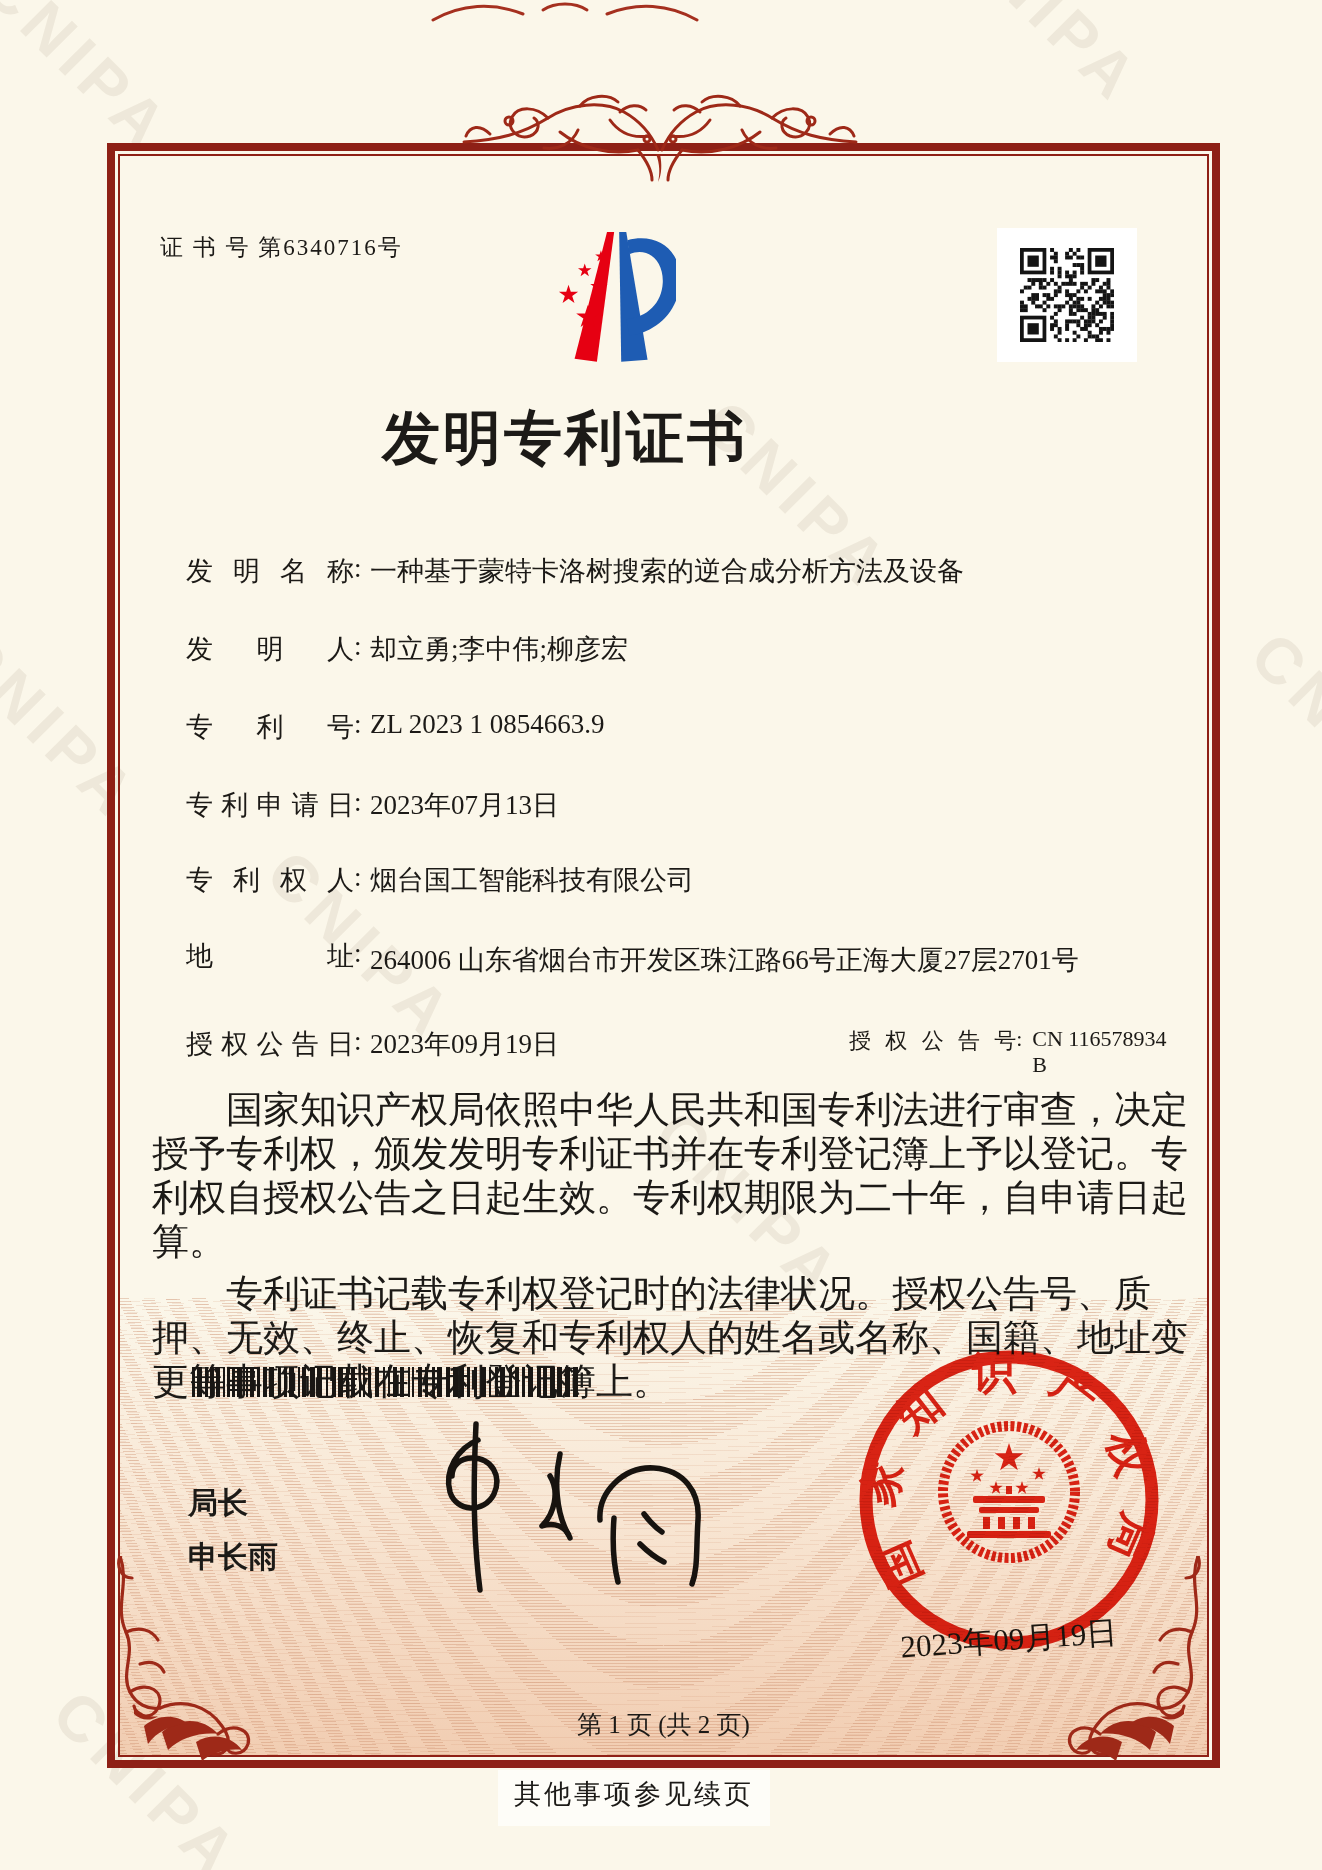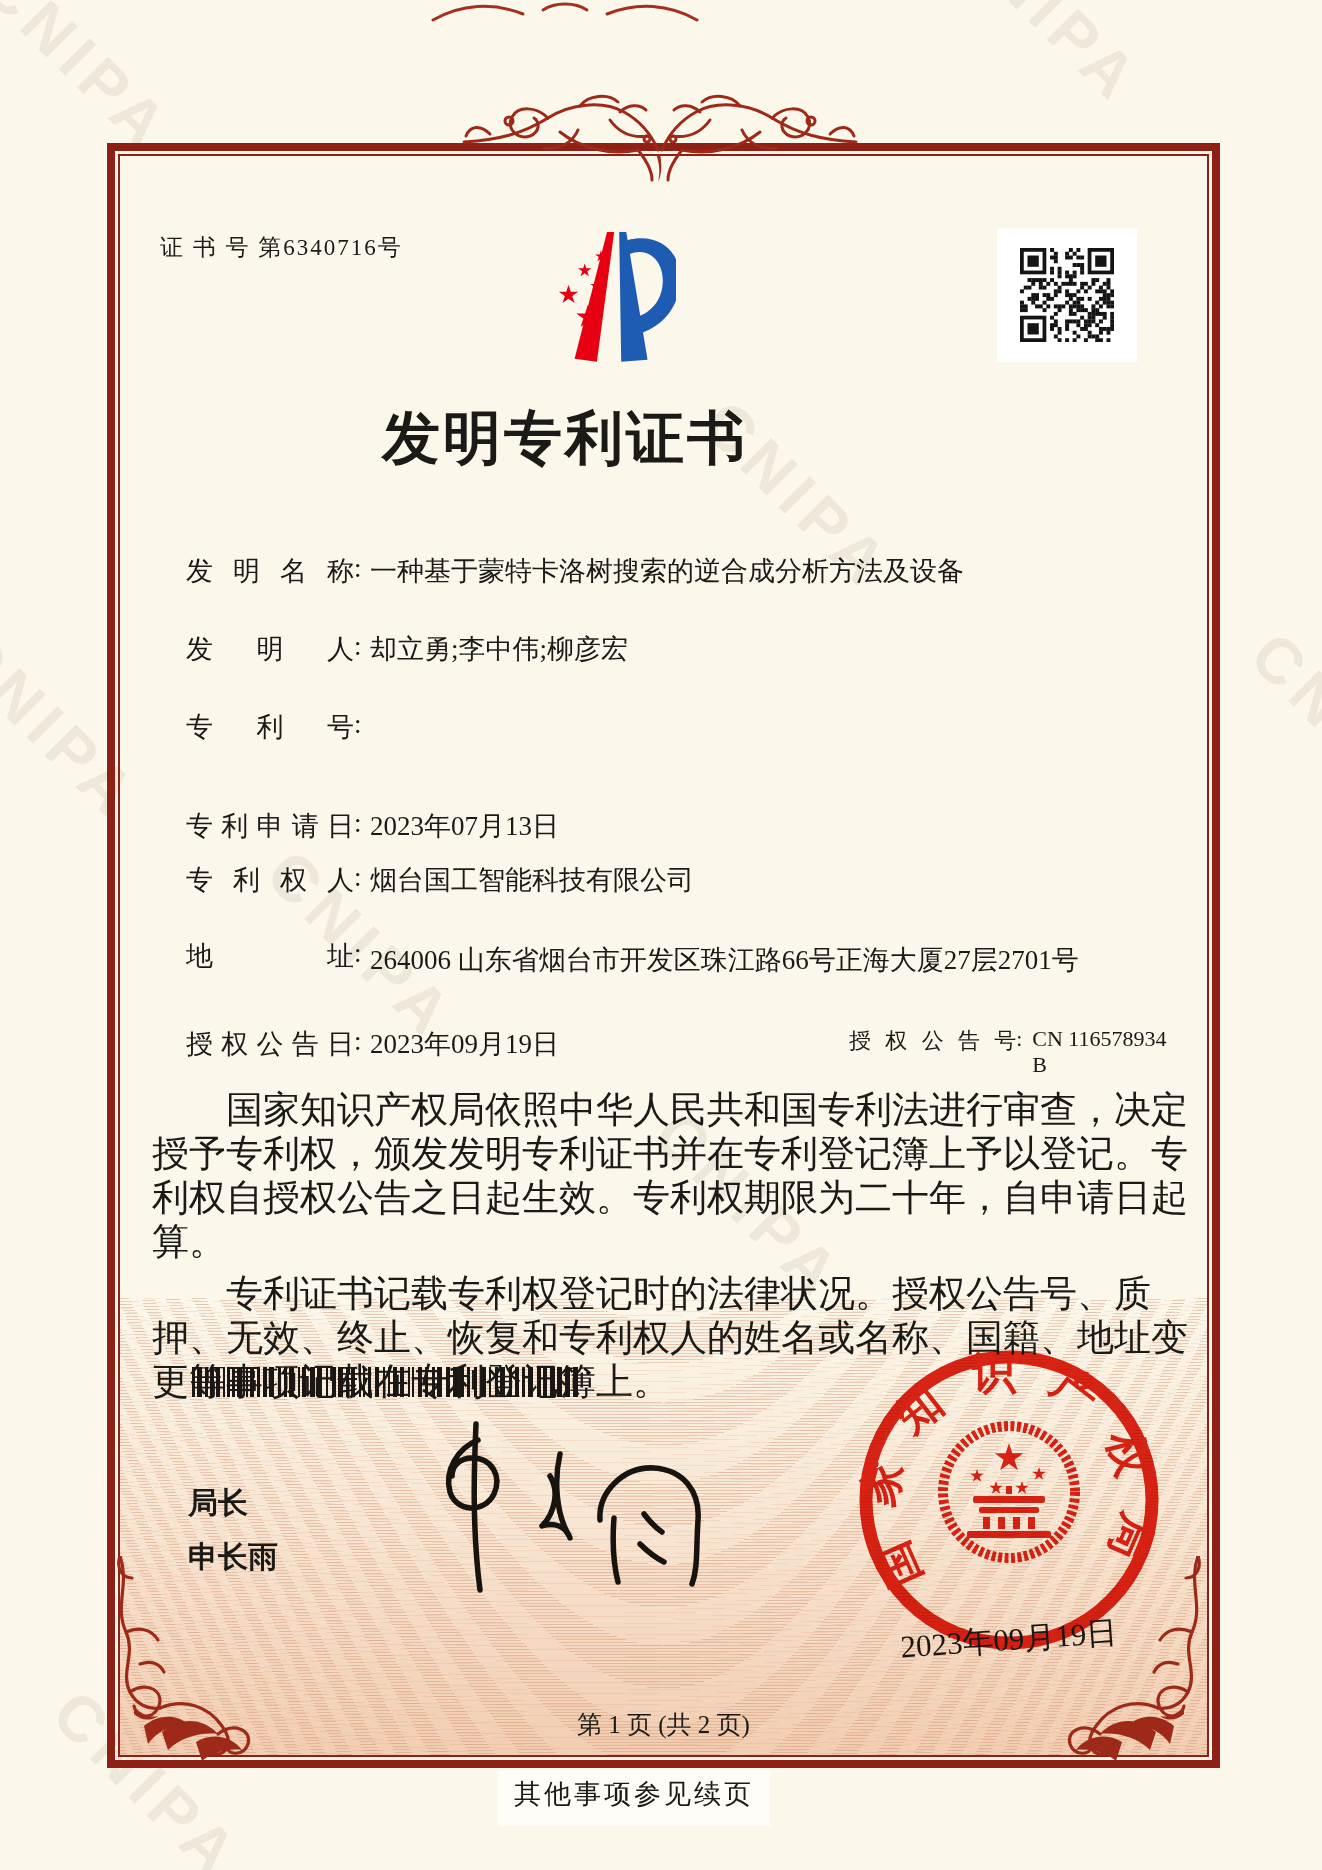"ZL 2023 1 0854663.9" span.f-value { html: none -> <span>ZL 2023 1 0854663.9</span> }
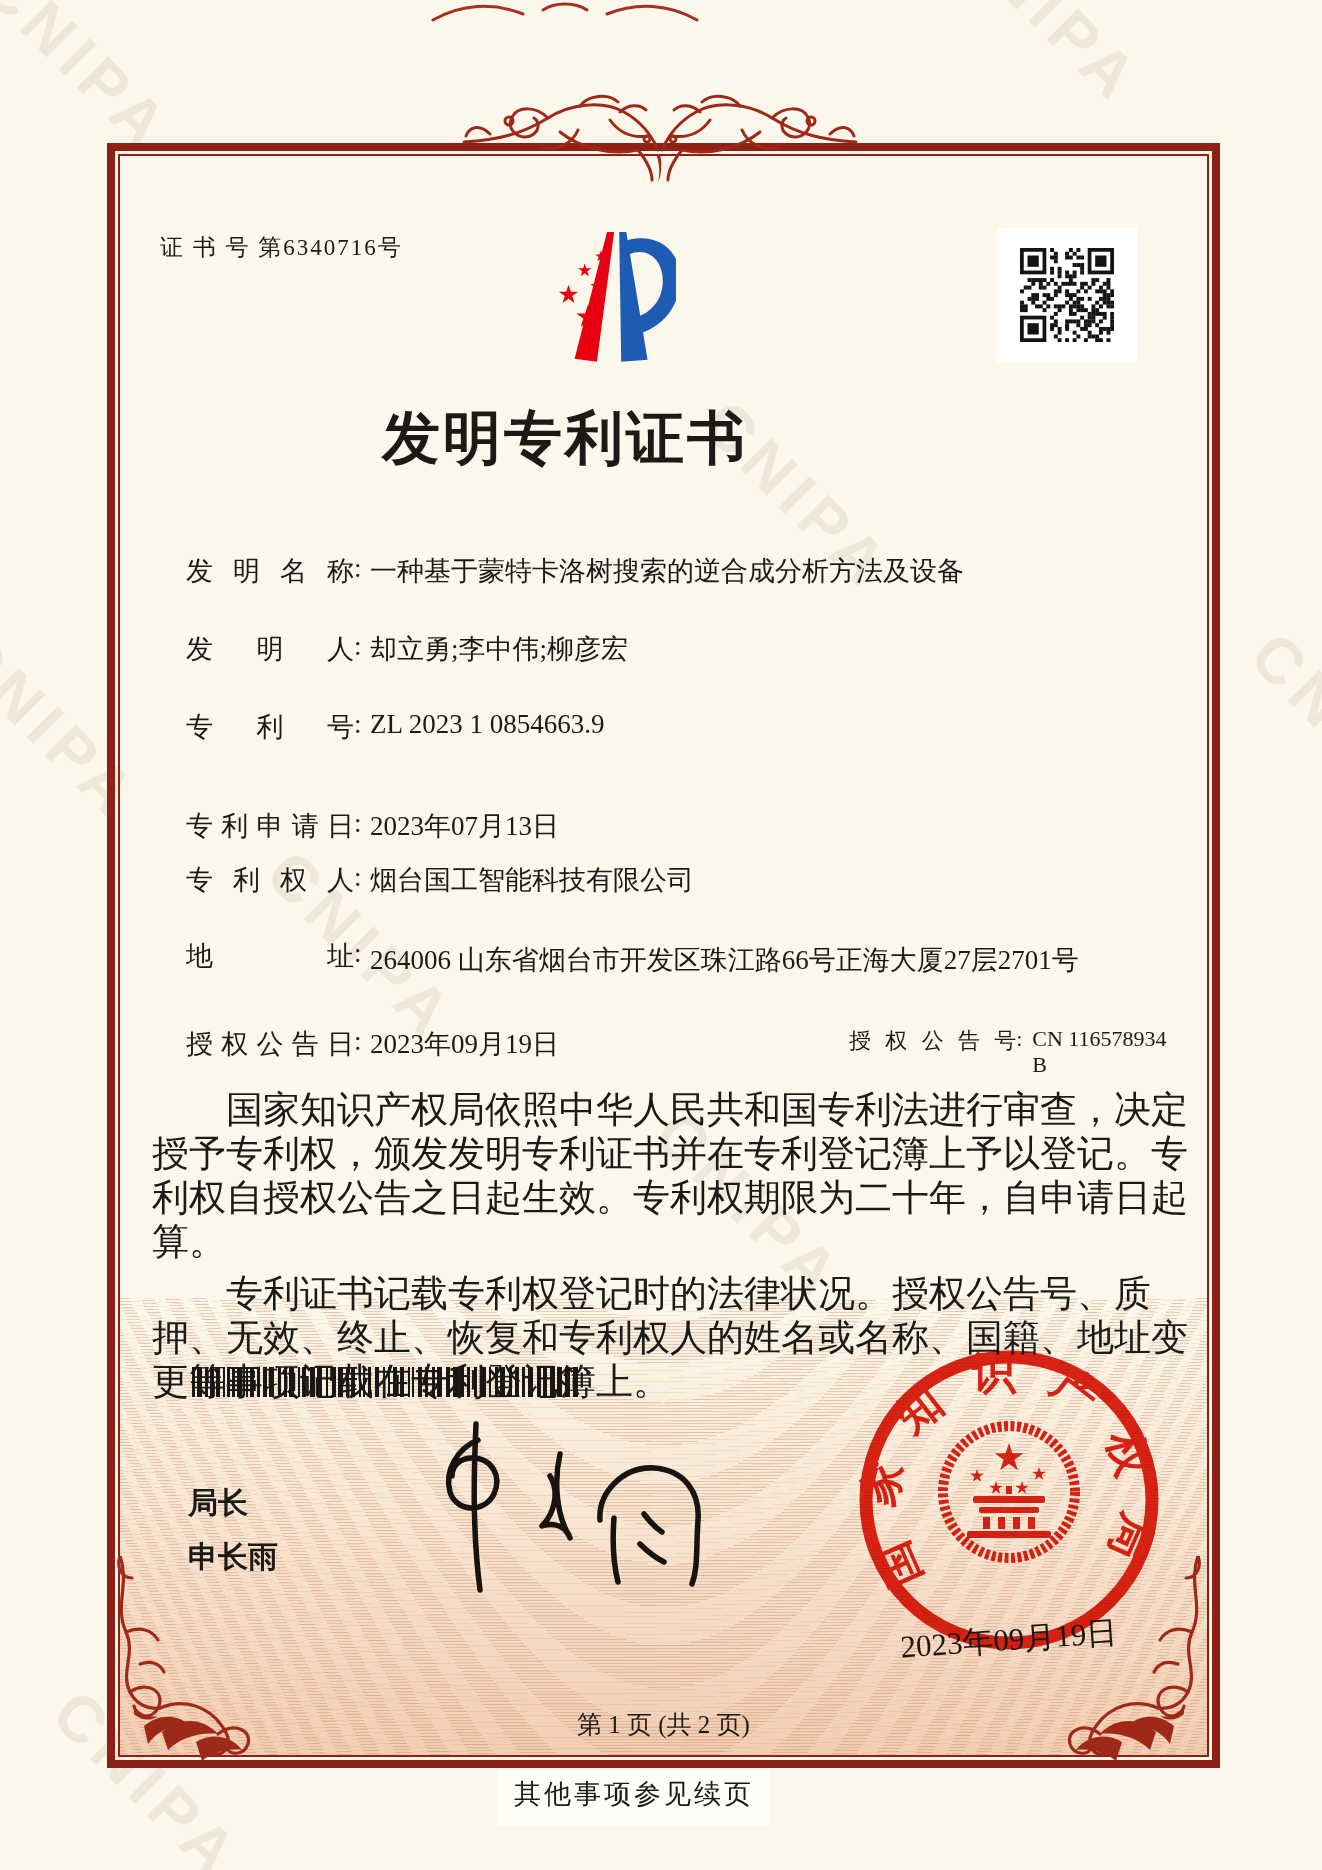"专利申请日" div.frow { top: 808px -> 787px }
